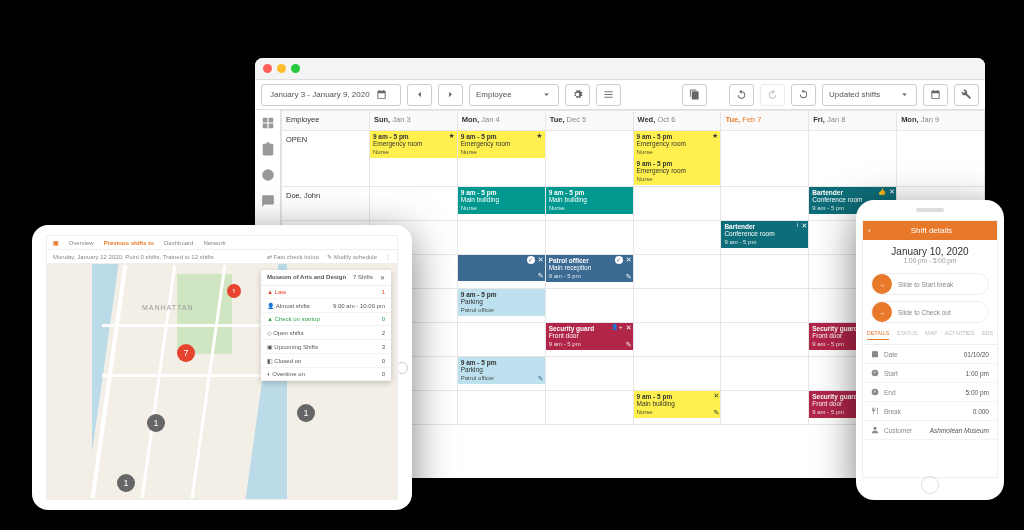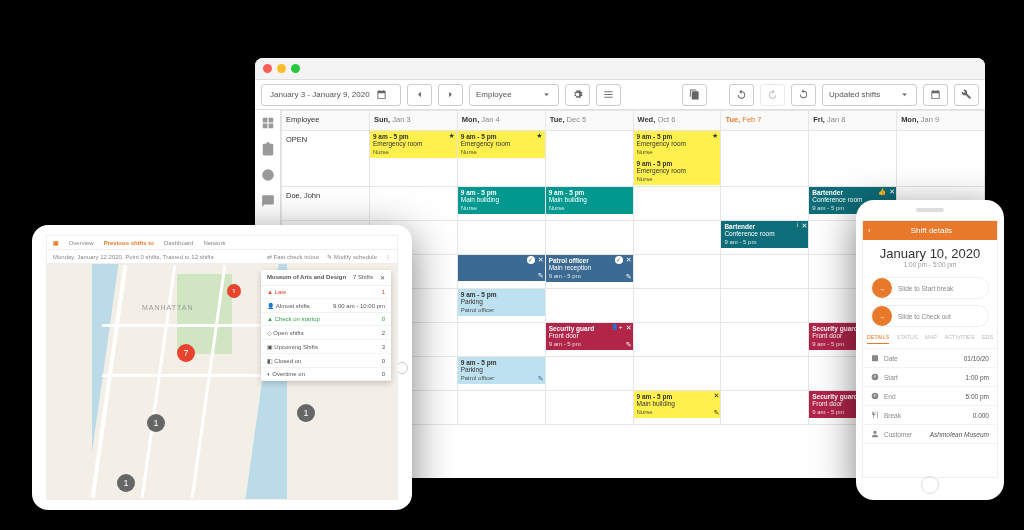"January 10, 2020" .ph-date .d { font-size: 13px -> 10px }
